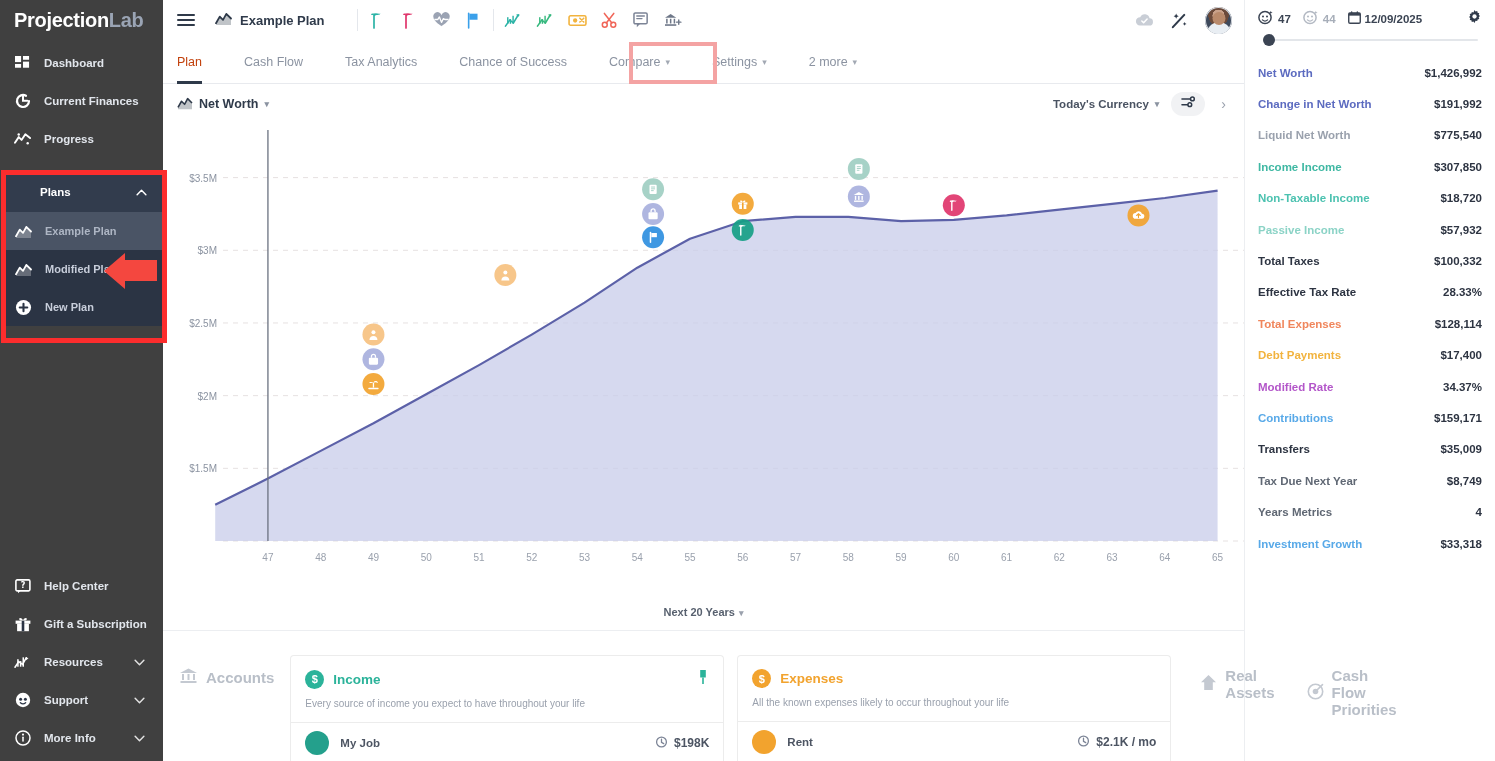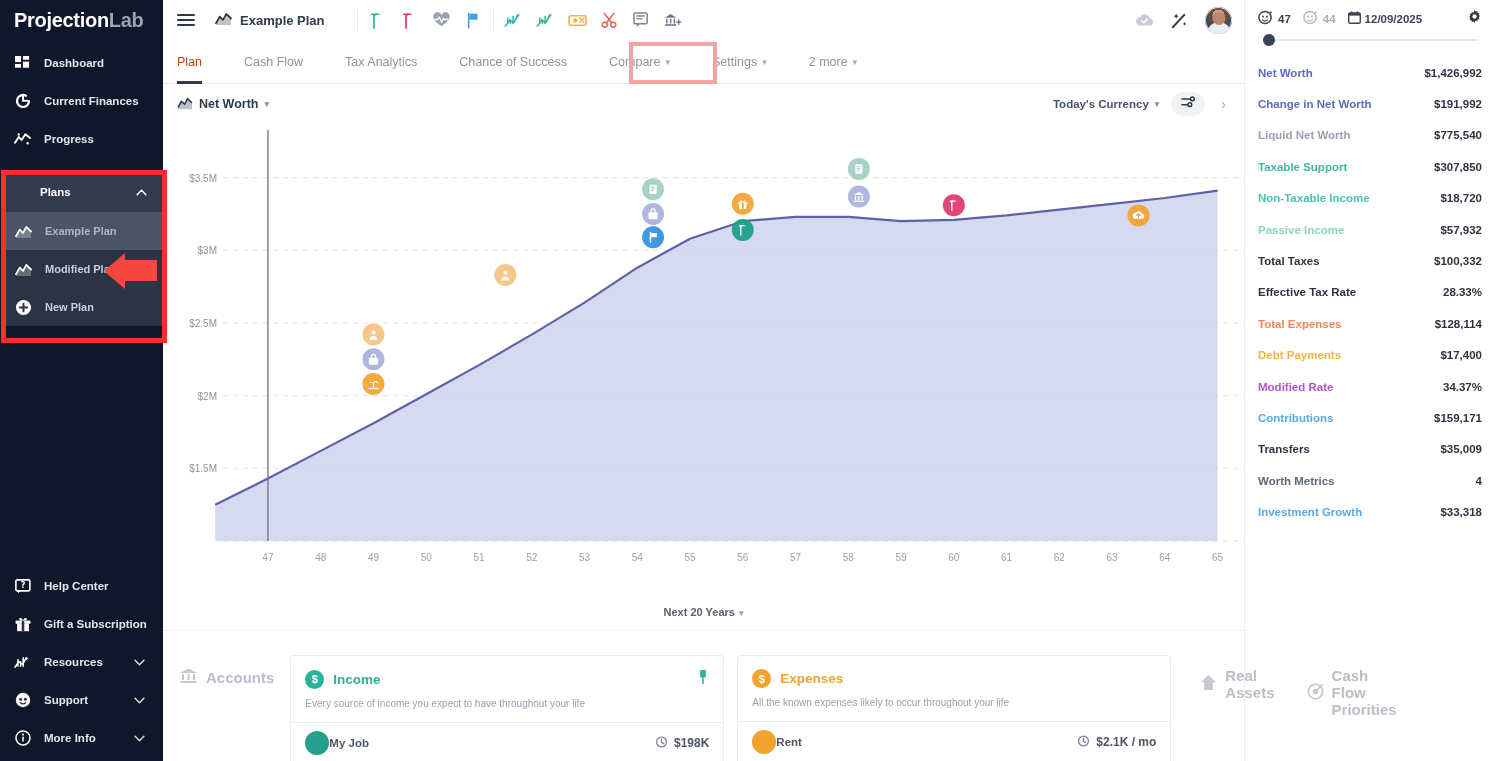"Projection" .sidebar { background: #0f172a -> #404040 }
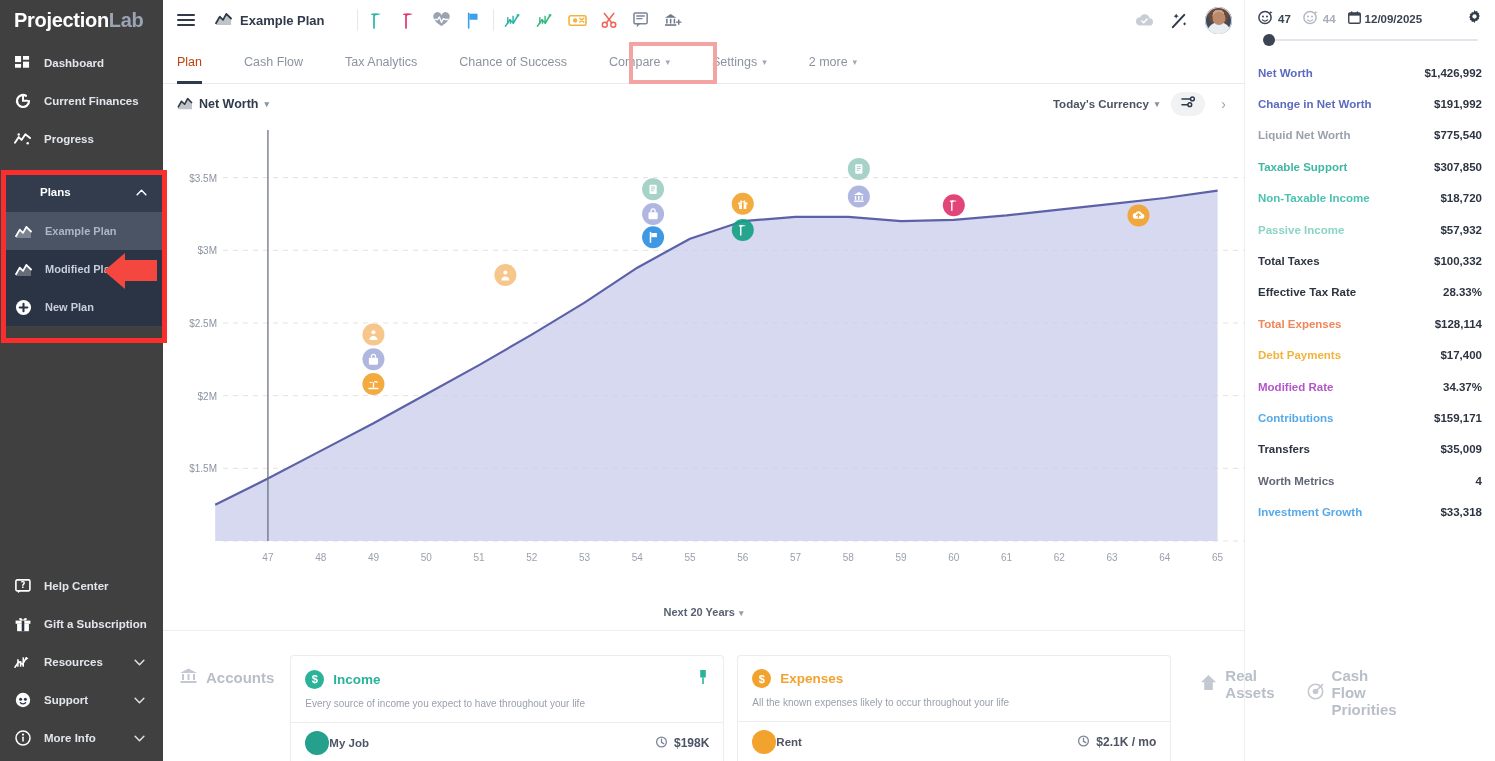"Taxable Support" span.r-label { text: Taxable Support -> Income Income }
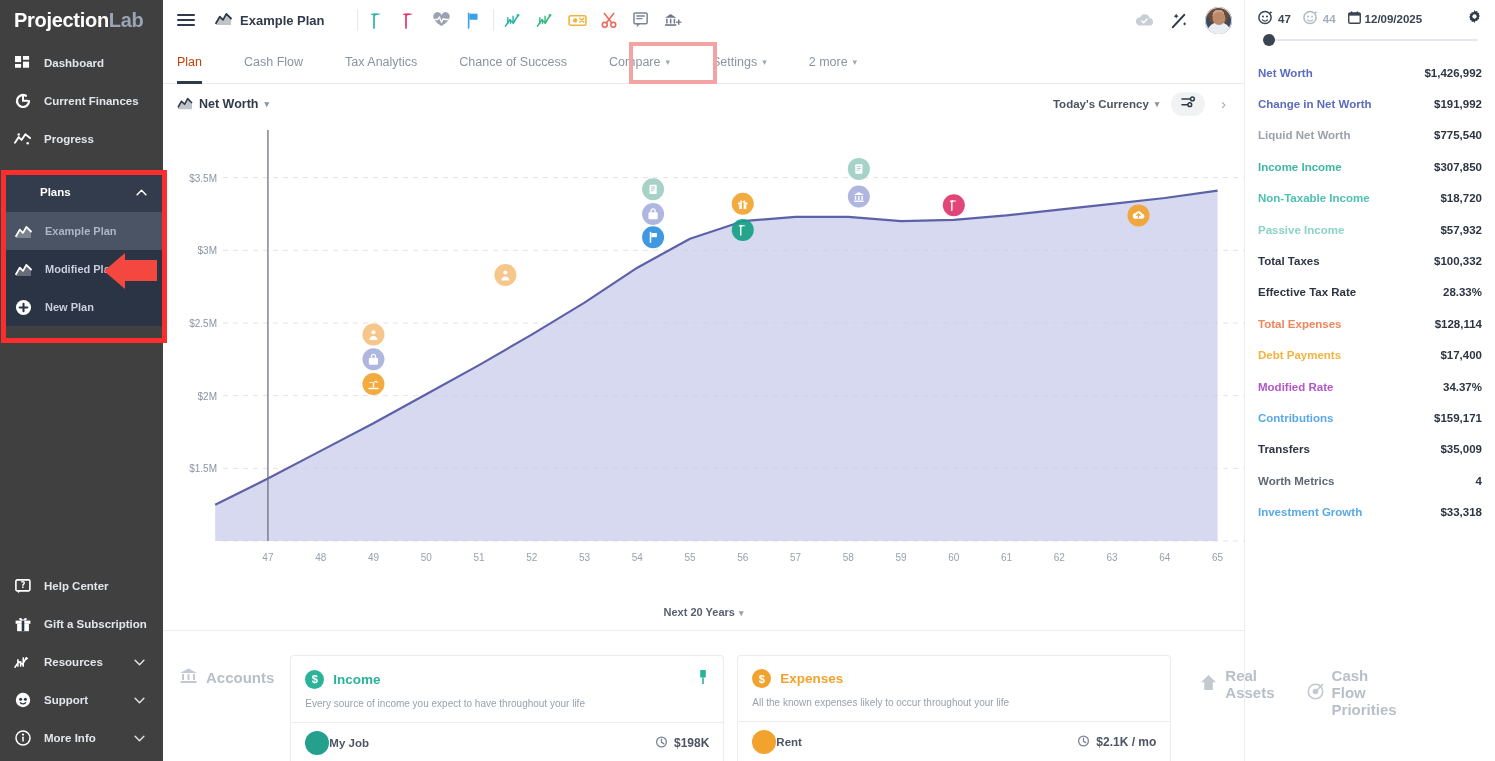"Tax Due Next Year" div.r-row { html: none -> <div> <span>Tax Due Next Year</span> <span>$8,749</span> </div> }
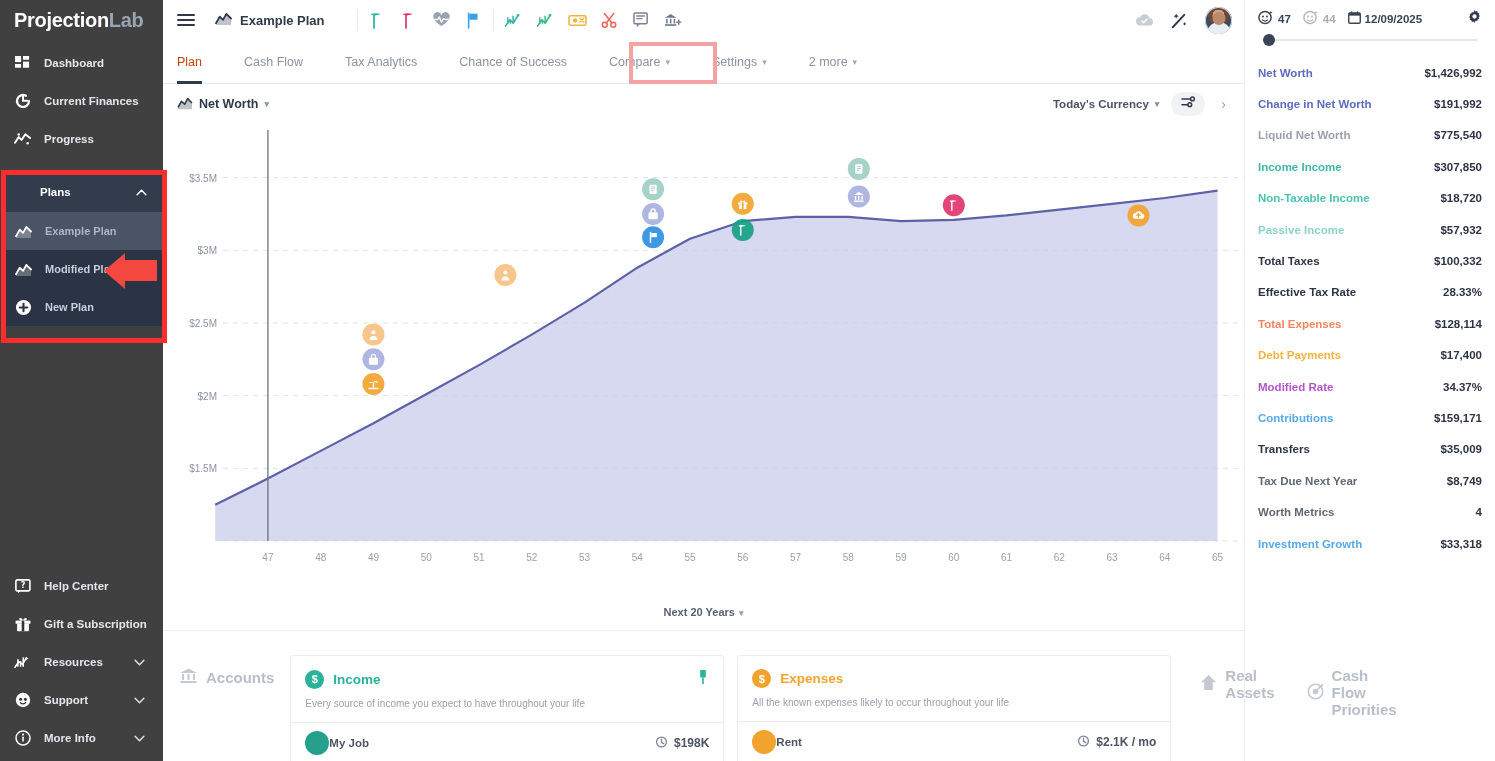"Worth Metrics" span.r-label { text: Worth -> Years }
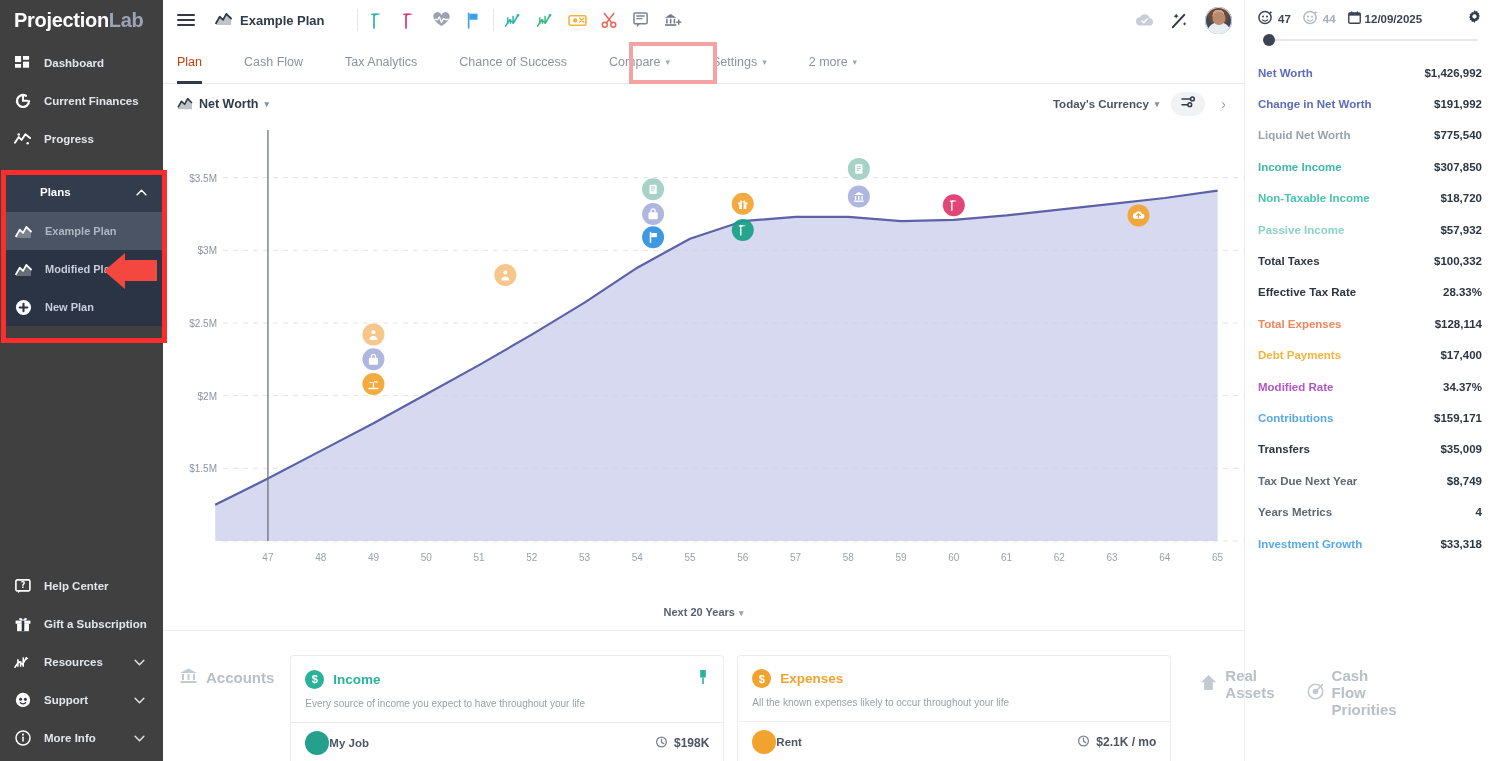"My Job" .b-item { gap: none -> 11px }
